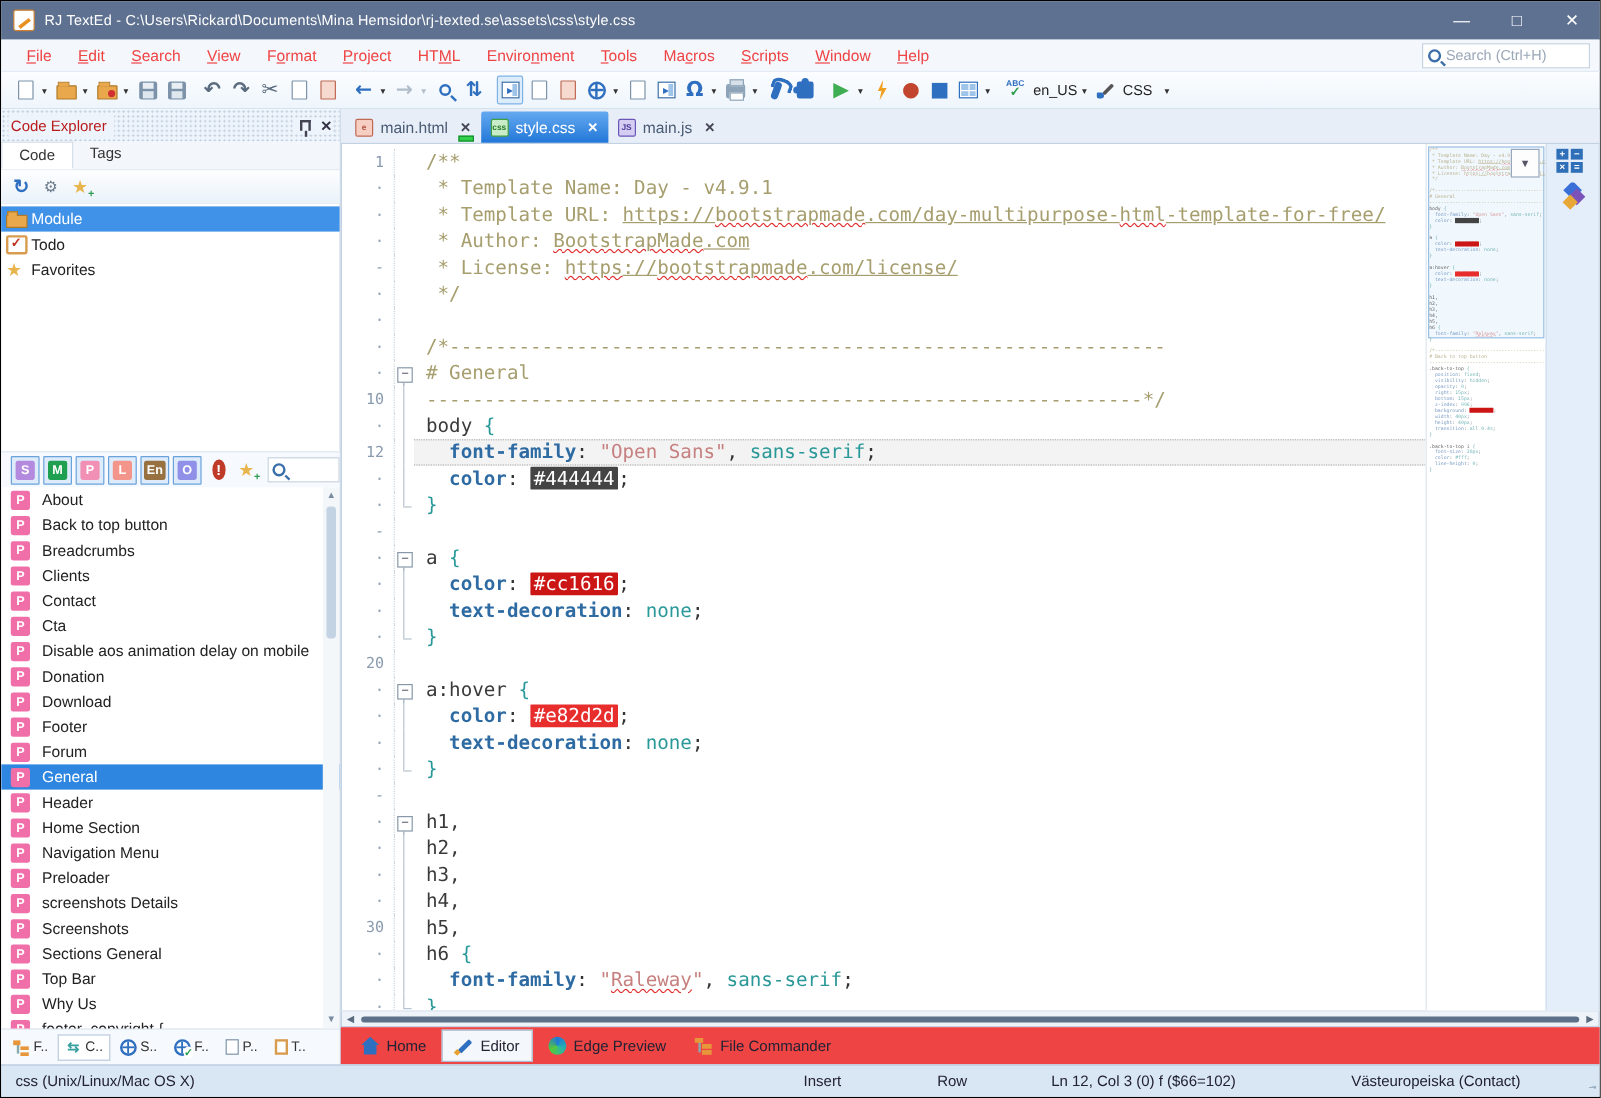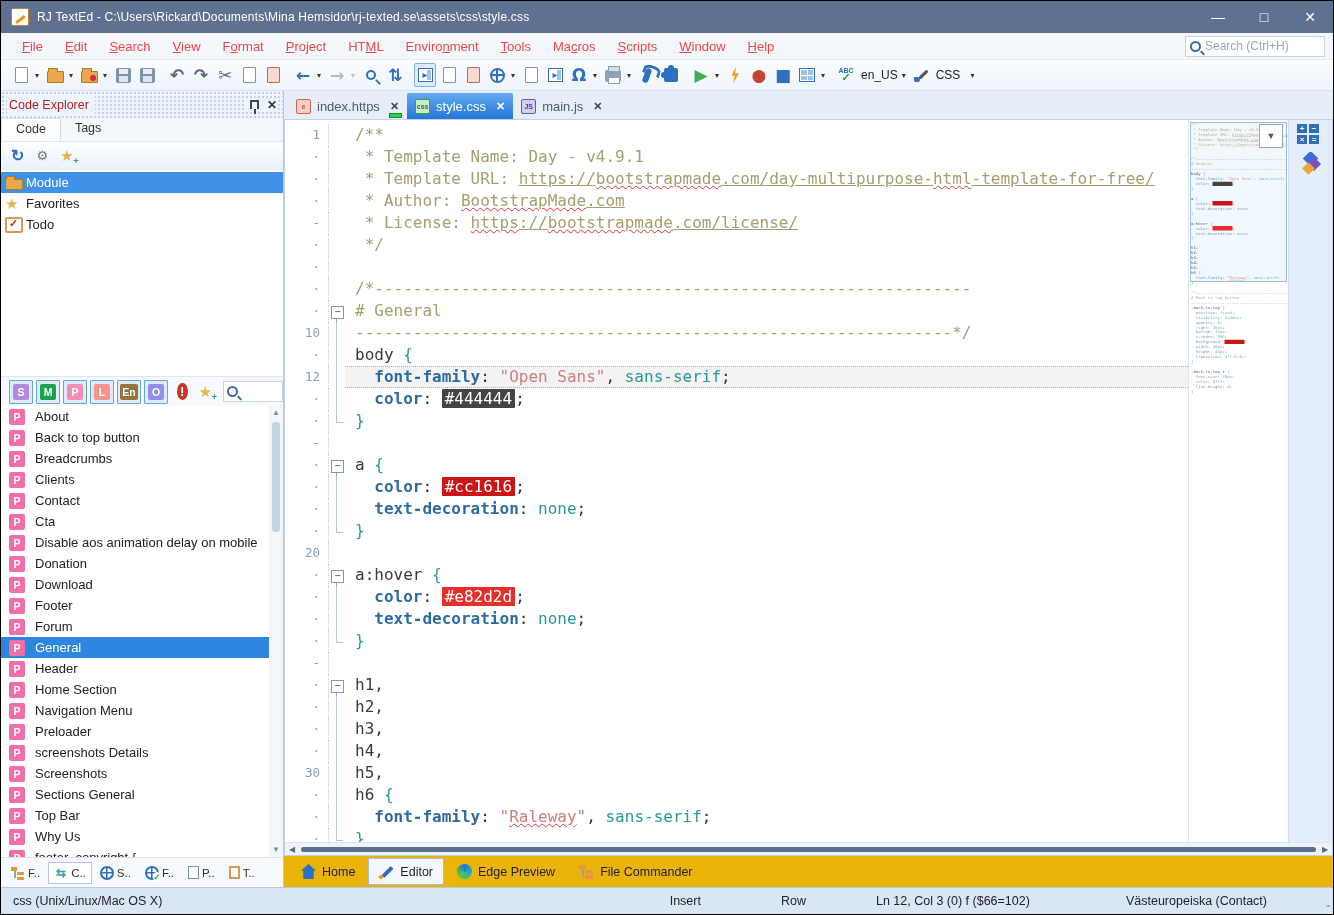"index.https" span { text: index.https -> main.html }
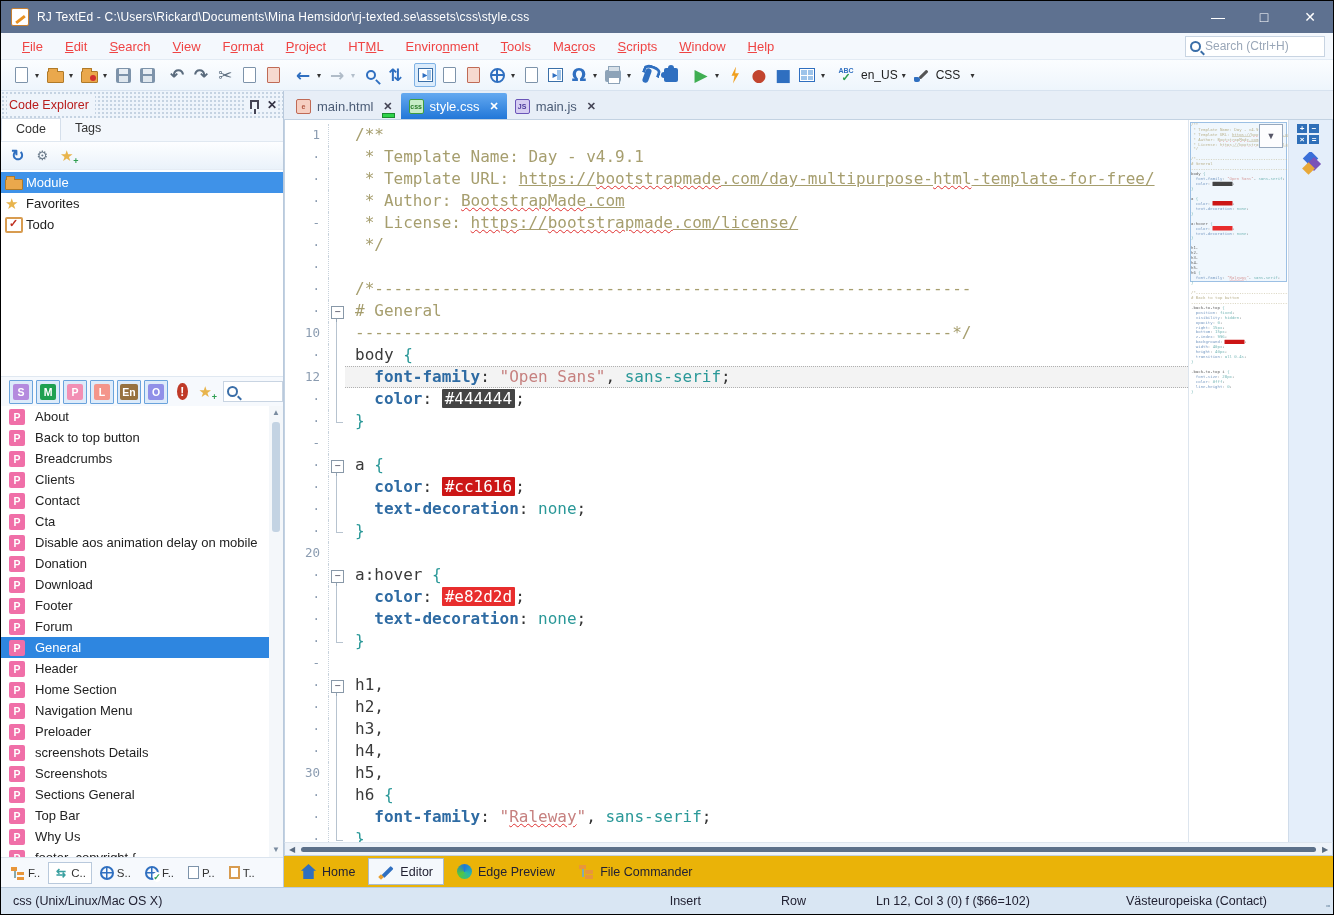"Favorites" div.tree-row { order: before "Todo" -> after "Todo" }
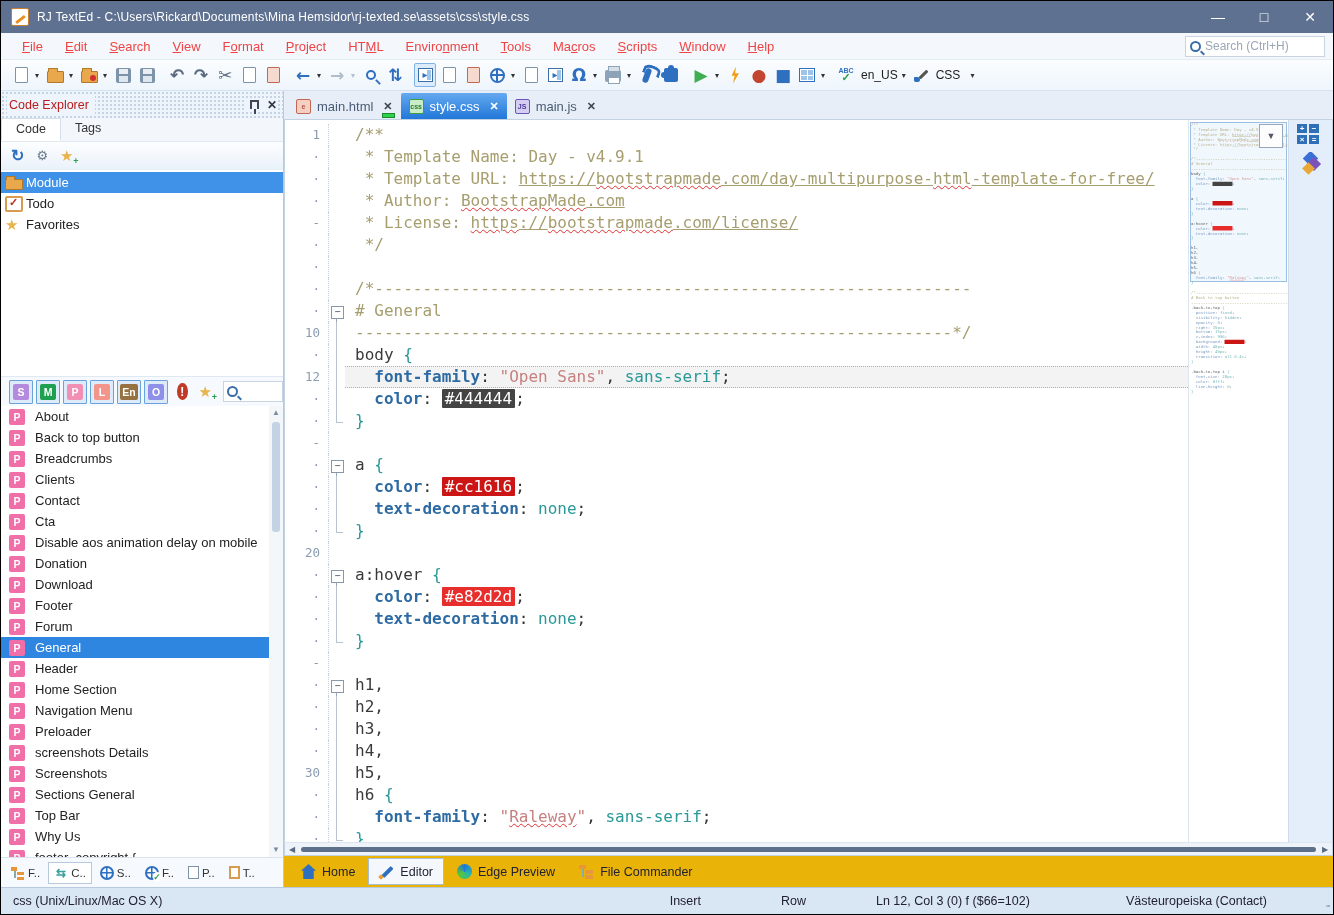"Home" .bottombar { background: #eab308 -> #ef4444 }
